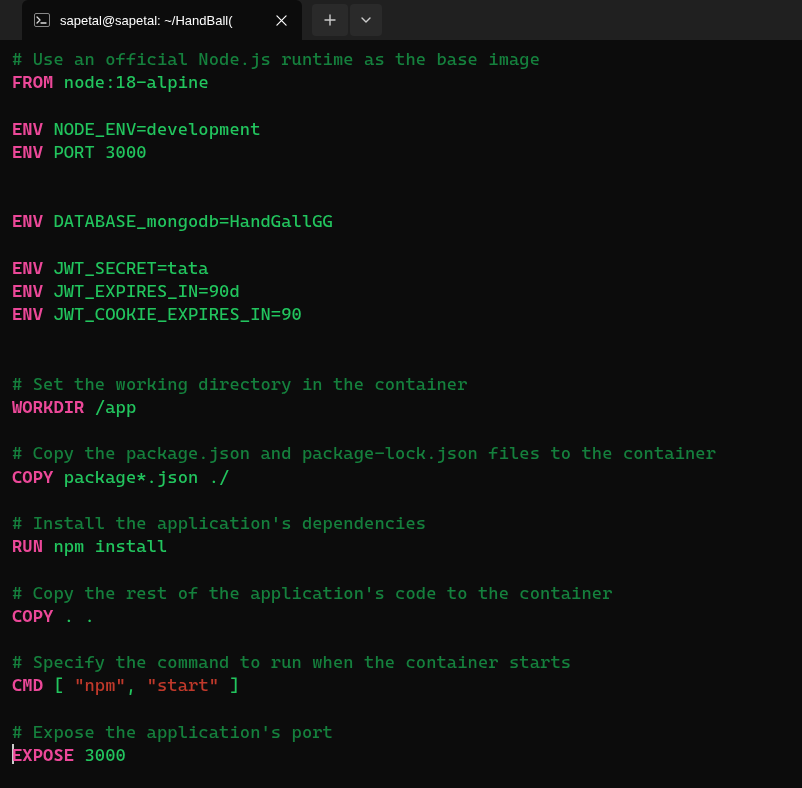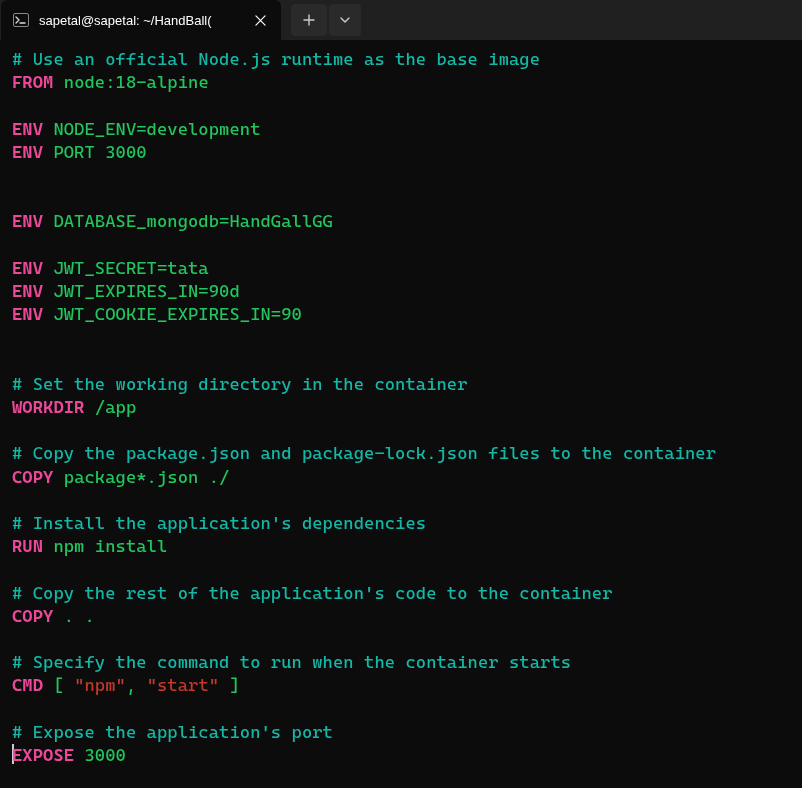"sapetal@sapetal: ~/HandBall(" .tab { margin-left: 1px -> 22px }
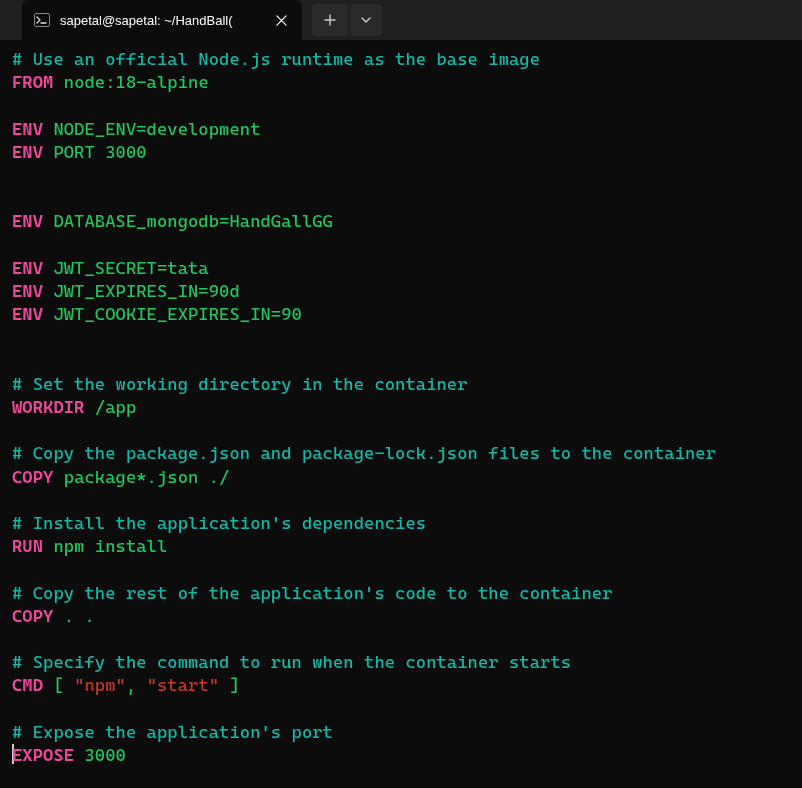"# Use an official Node.js" .c-comment { color: #14b8a6 -> #15803d }
